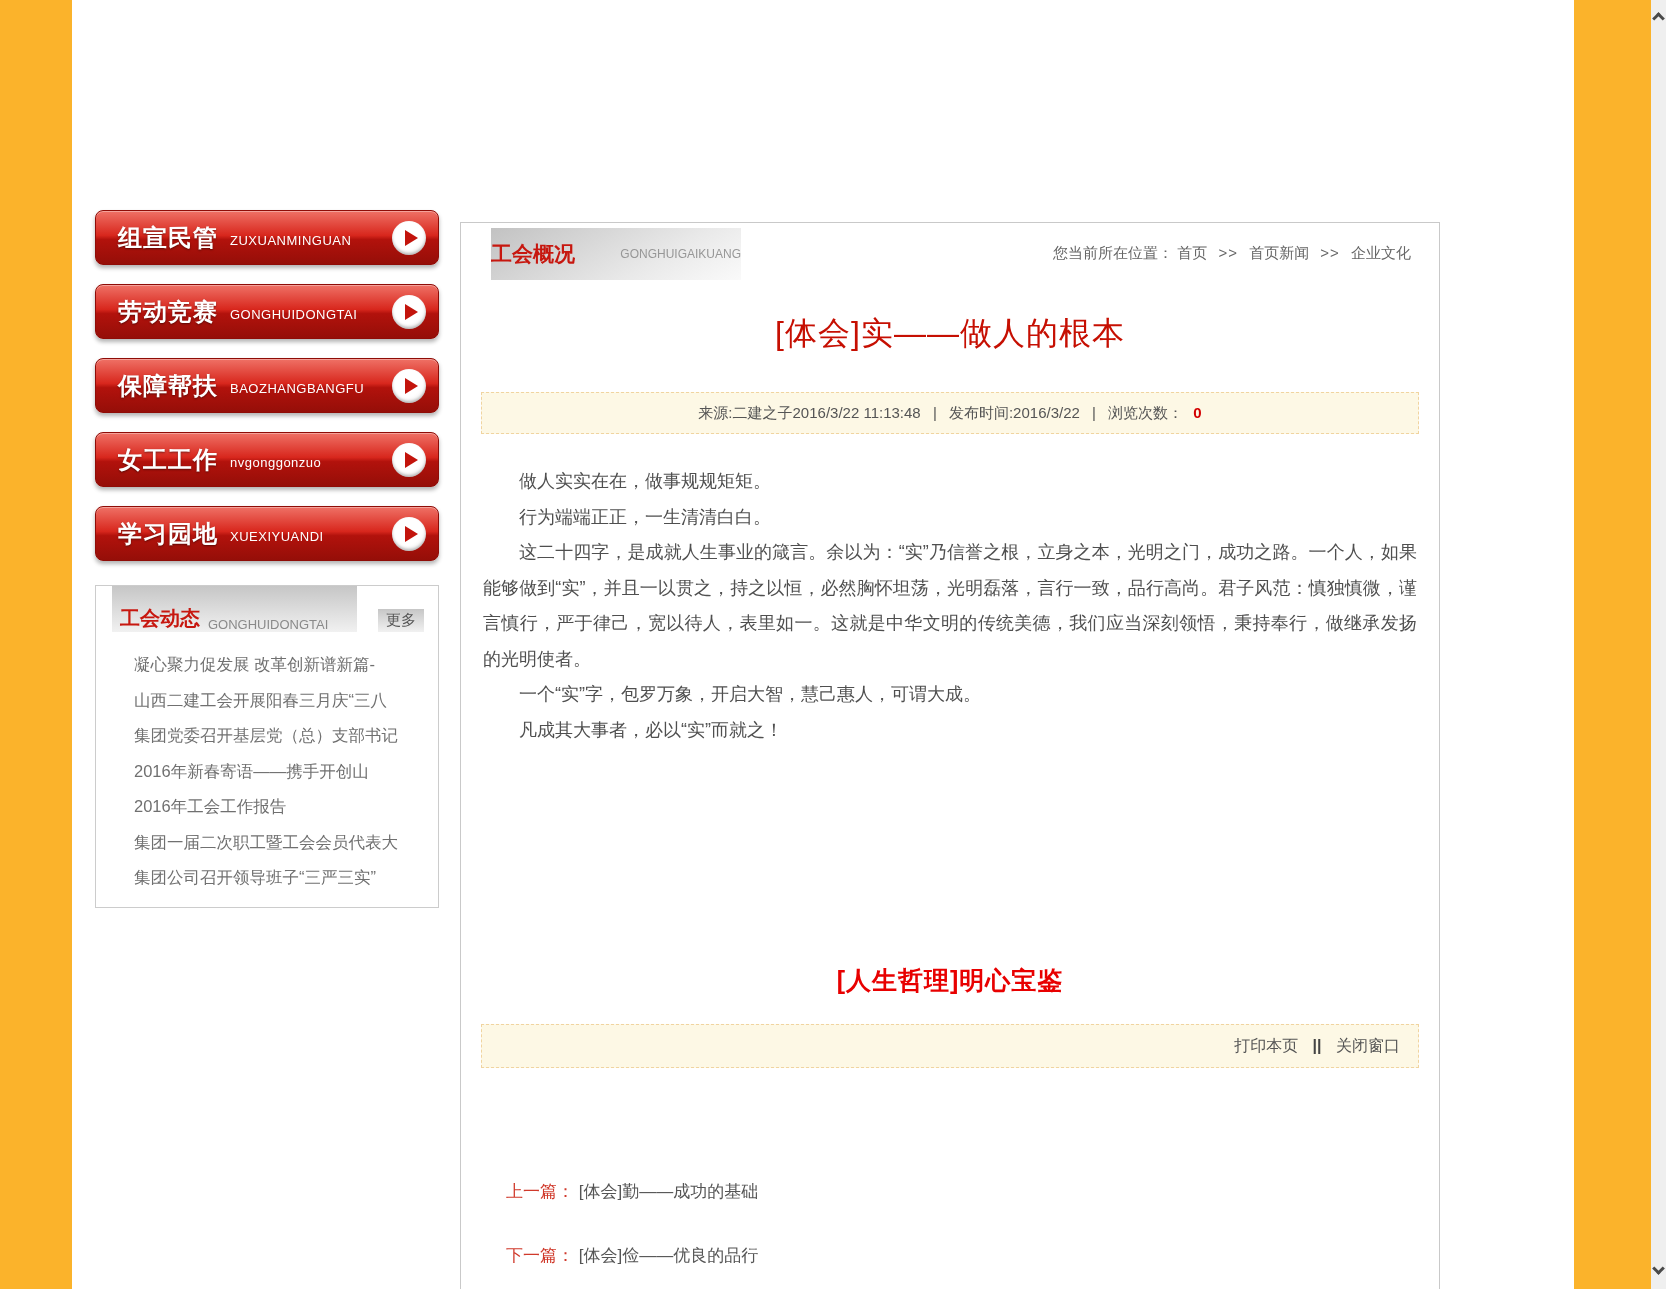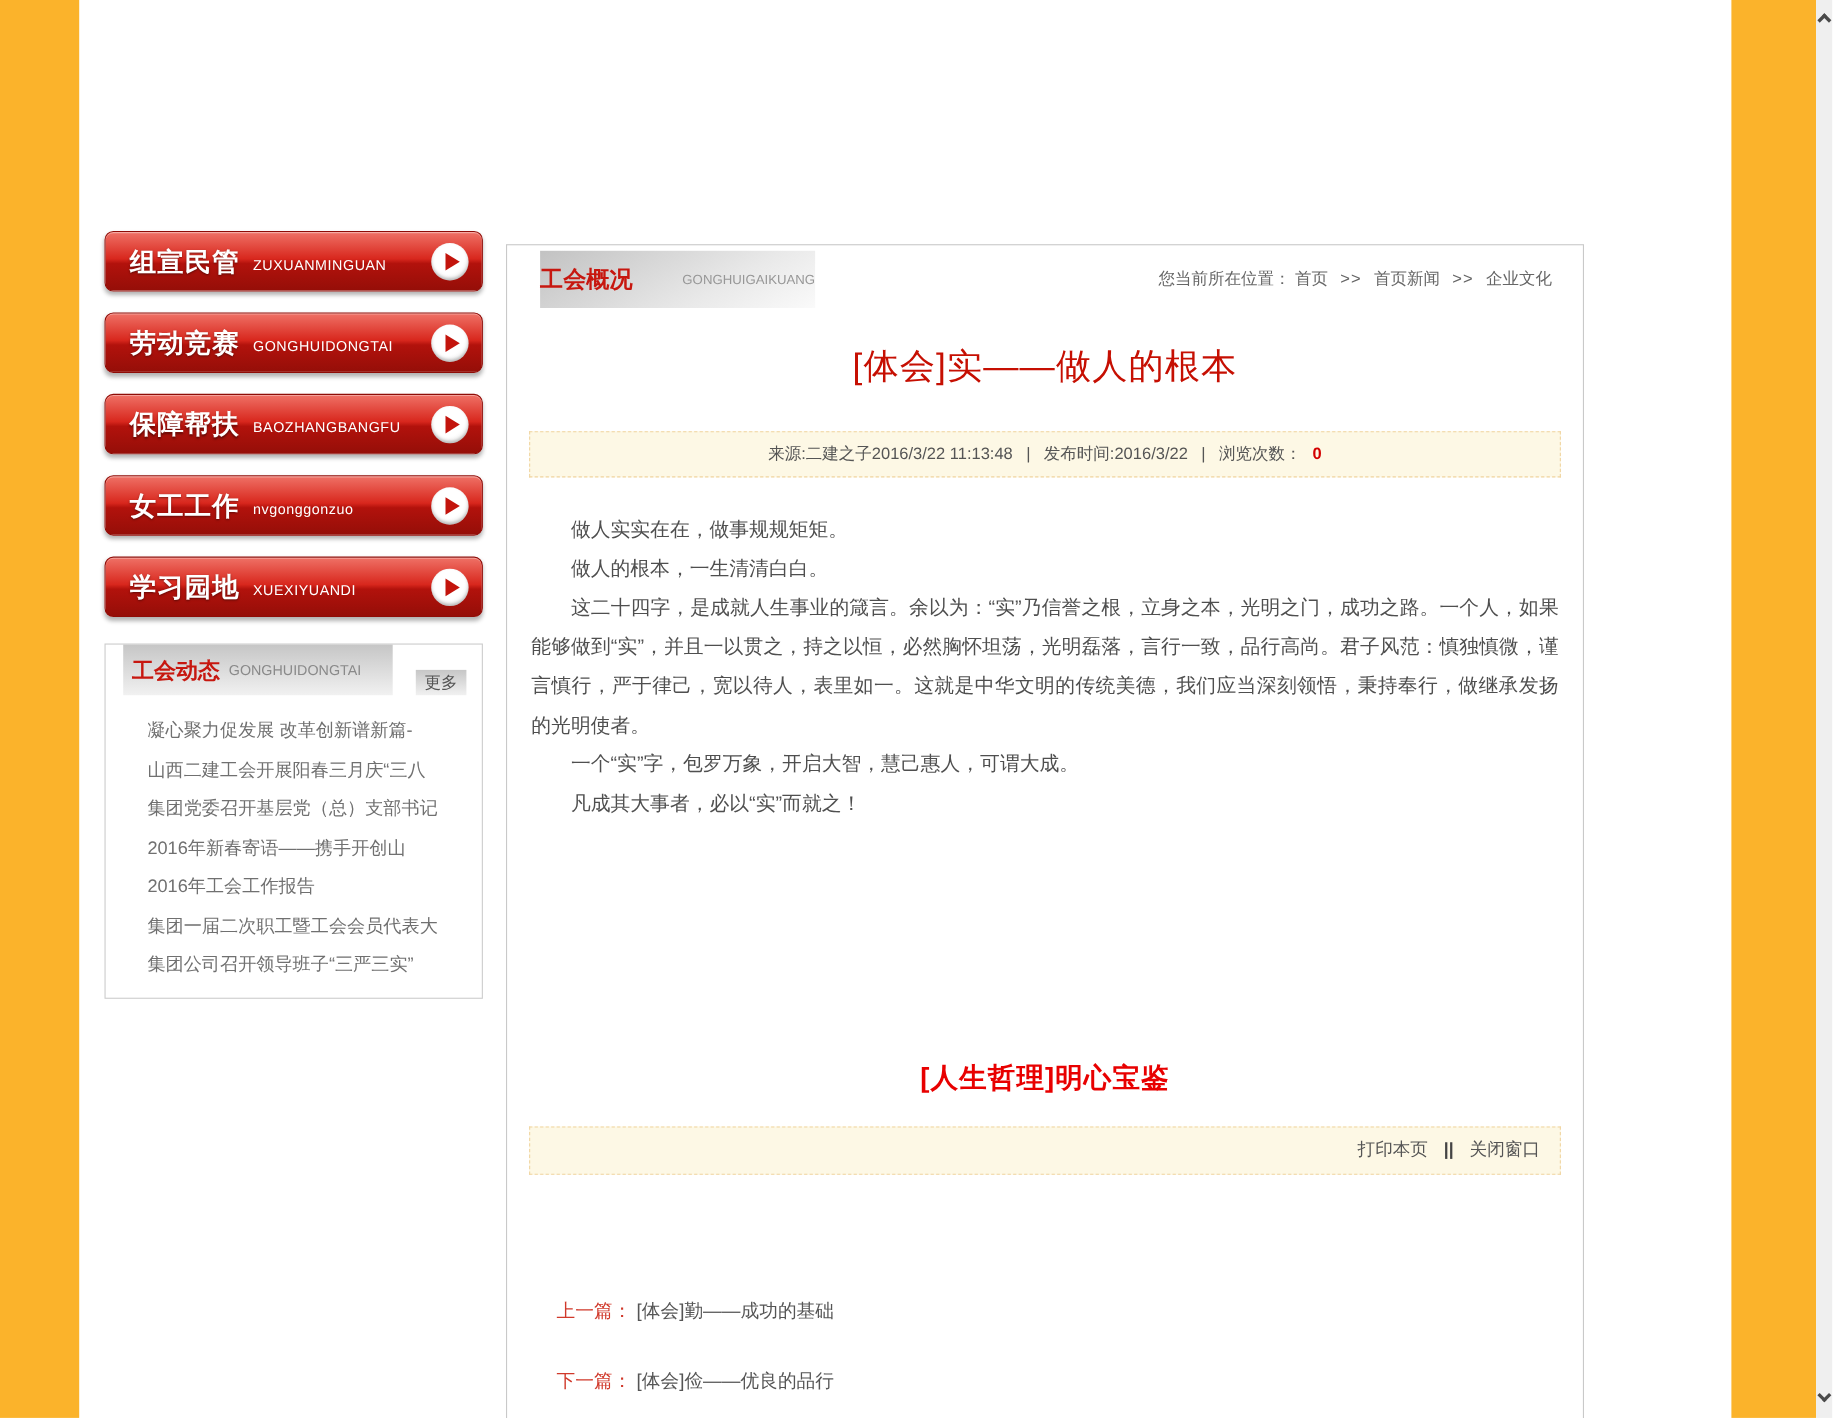"做人的根本，一生清清白白。" p { text: 做人的根本 -> 行为端端正正 }
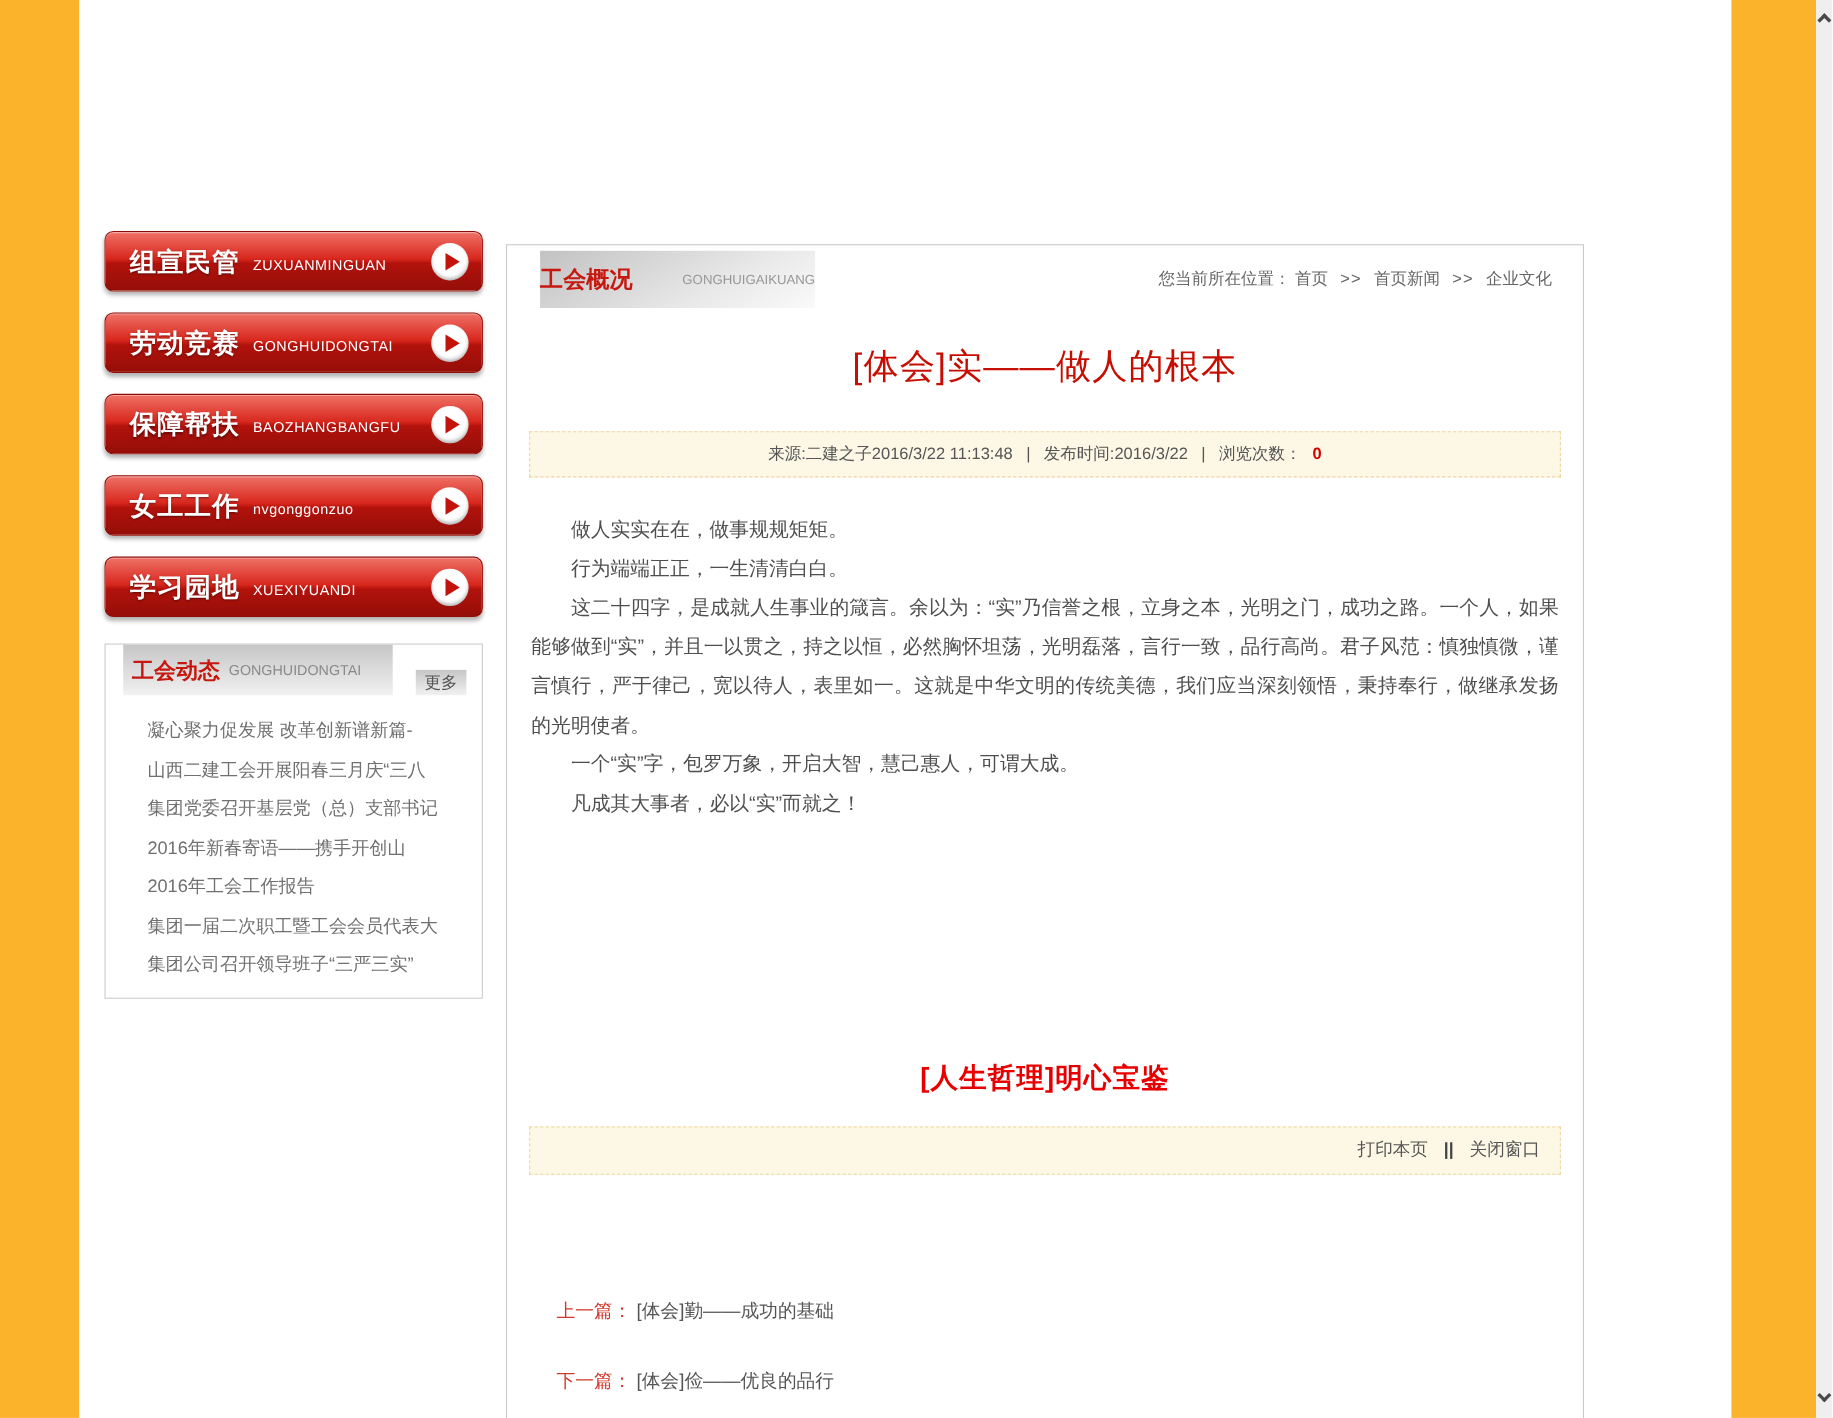"工会动态" .nh-left { align-items: center -> flex-end }
